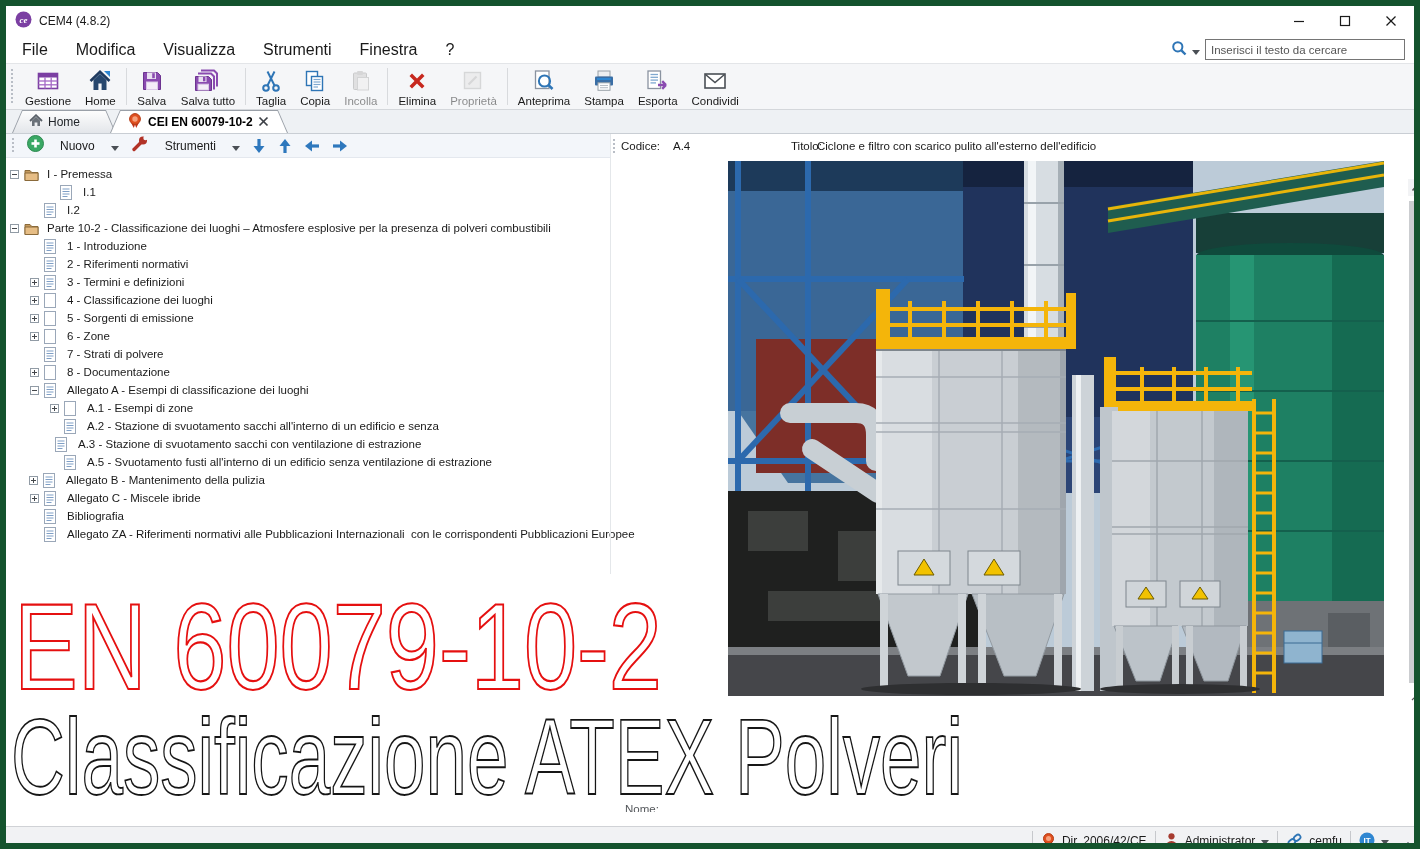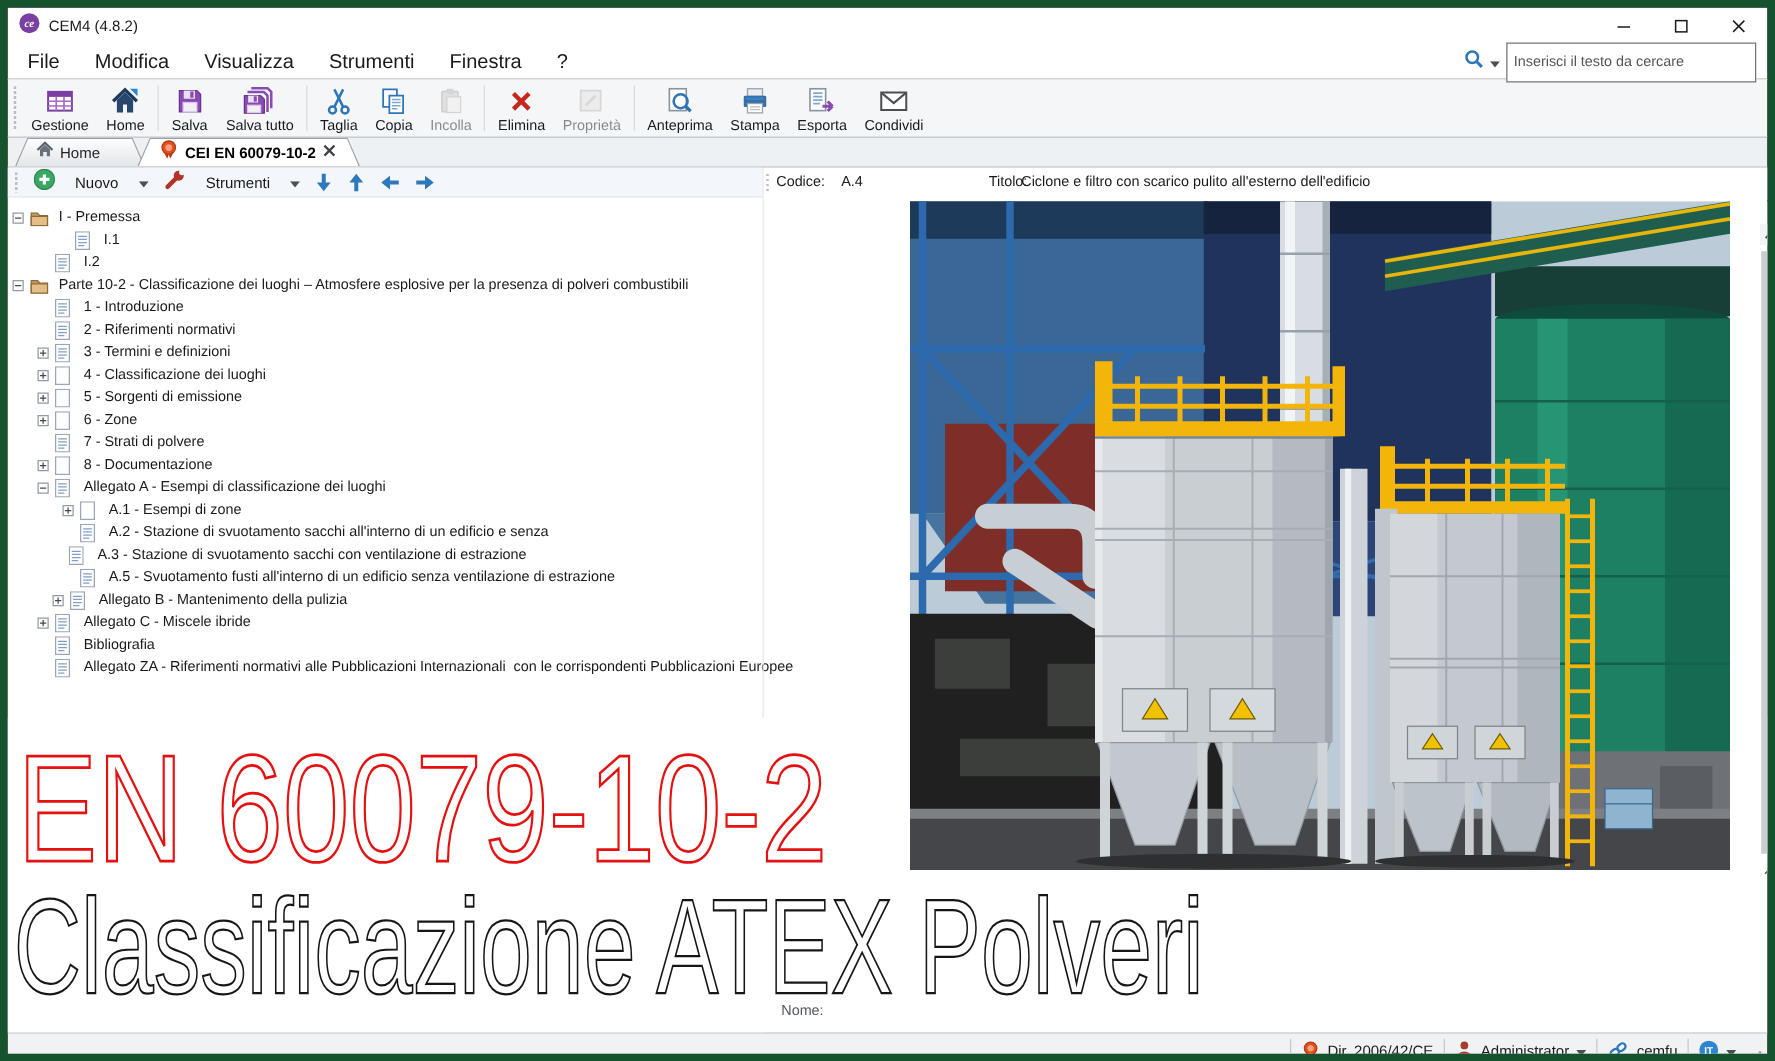"Inserisci il testo da cercare" .search input { height: 32px -> 21px }
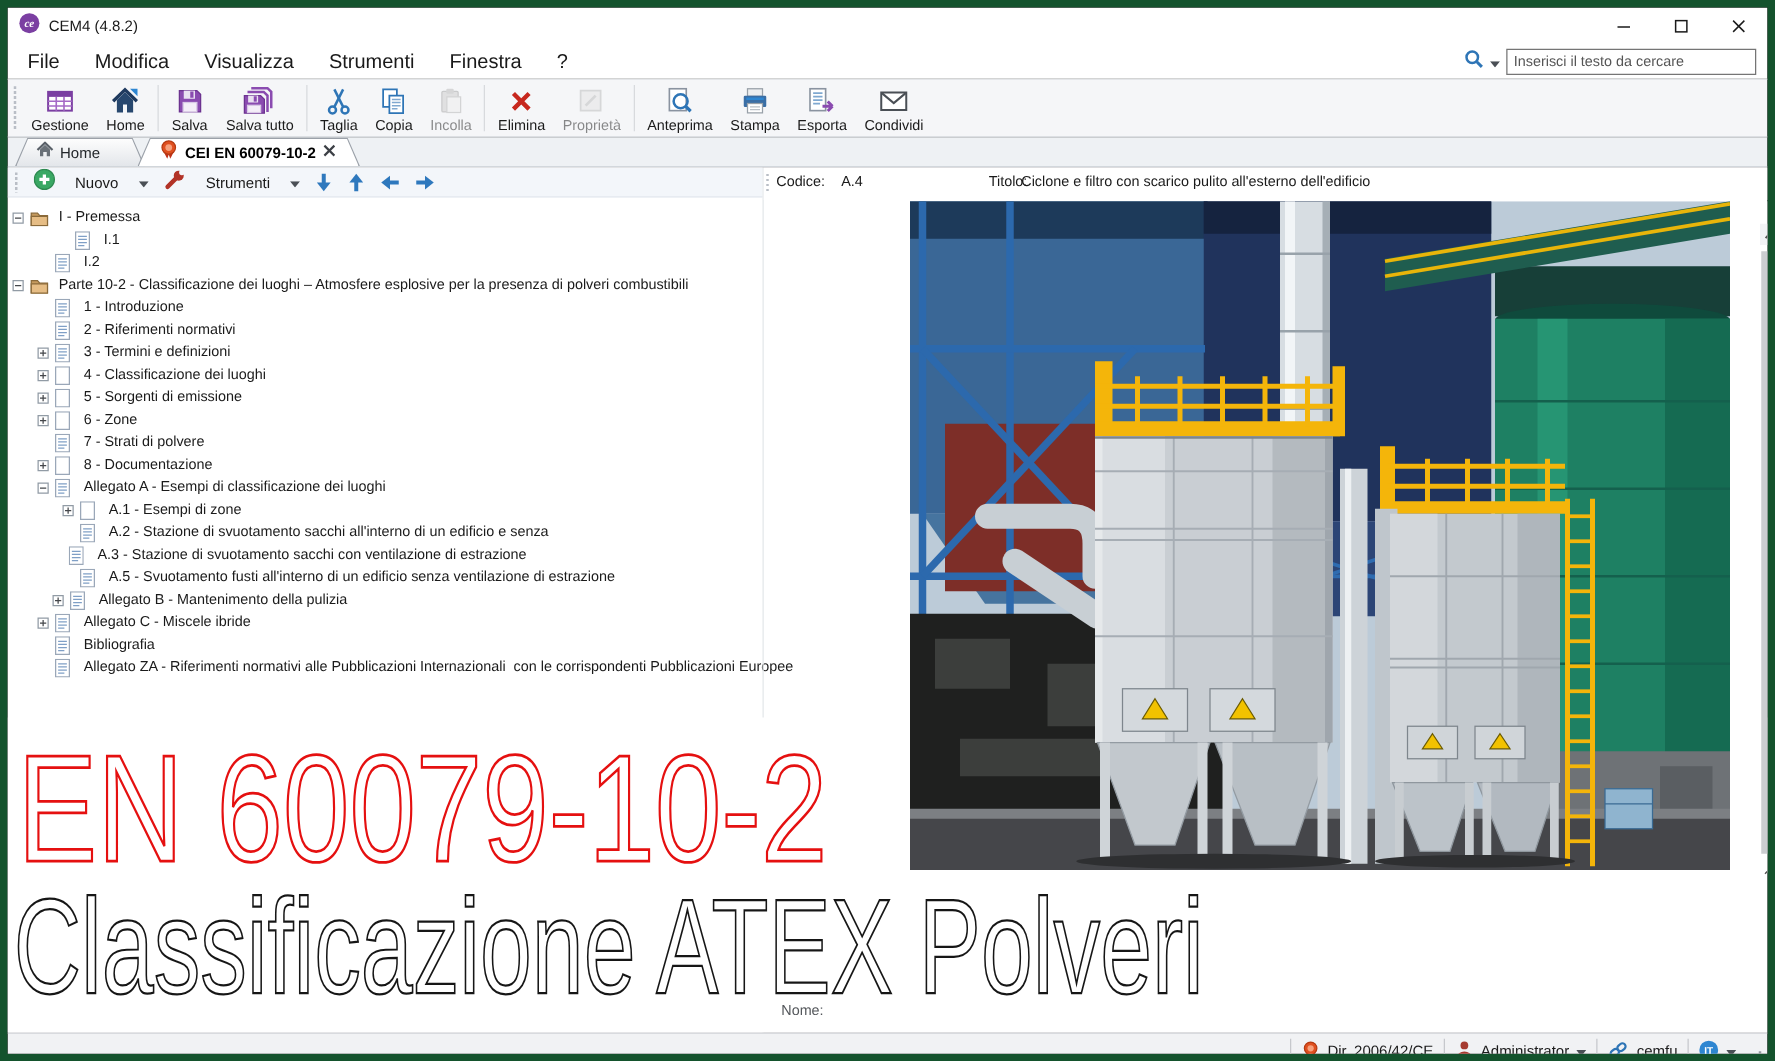"Allegato B - Mantenimento della" div.tree-row { padding-left: 36px -> 23px }
